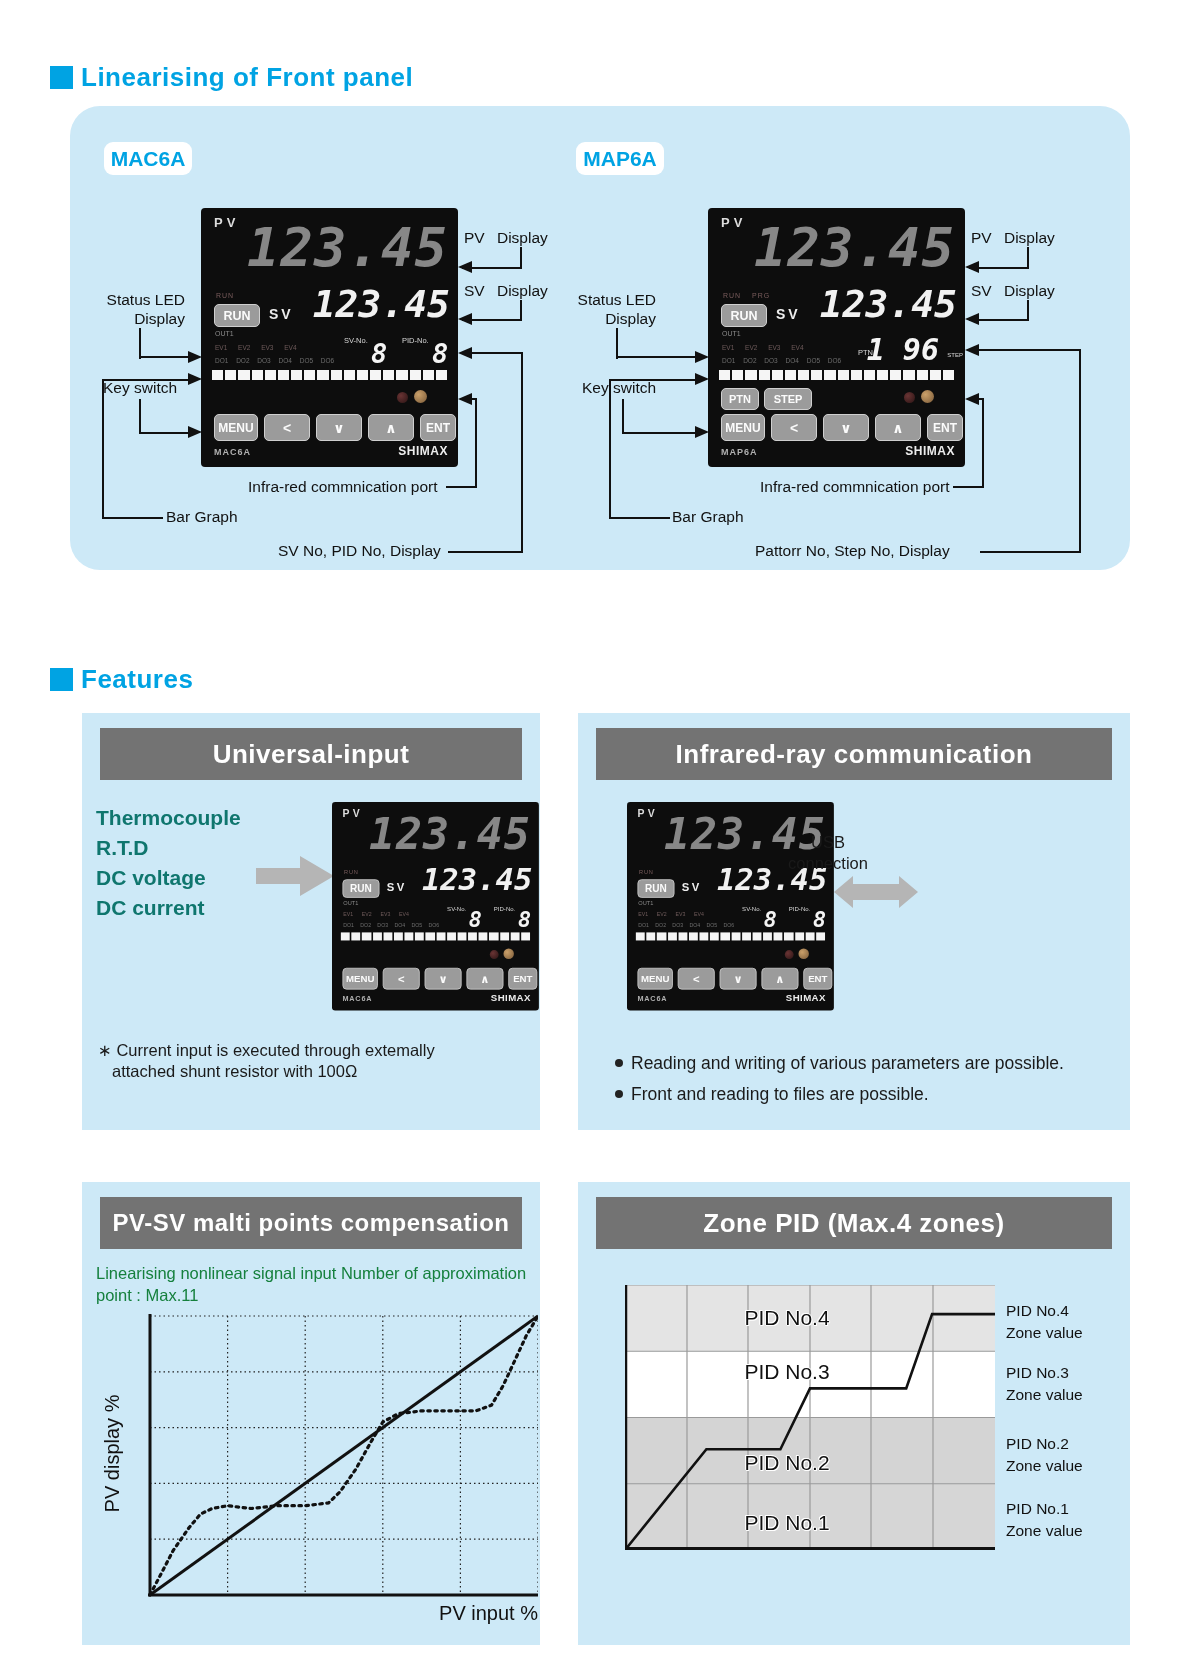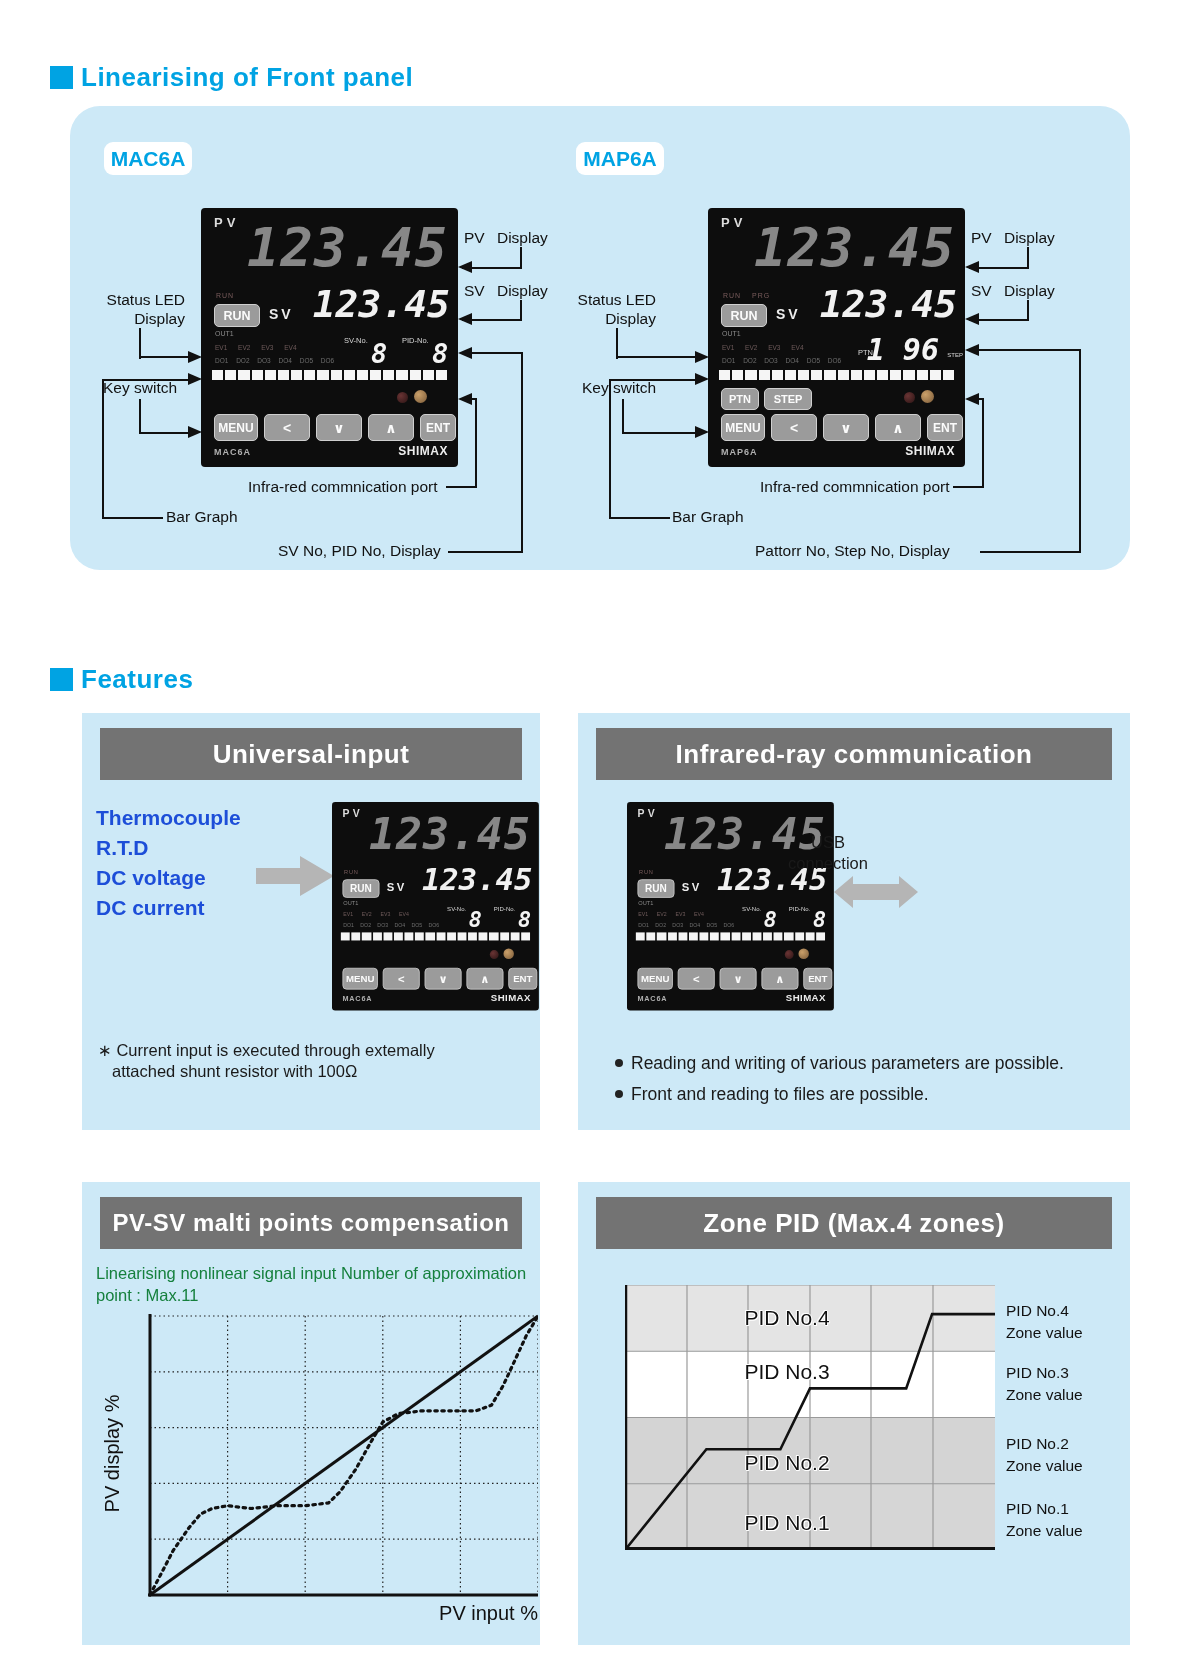"Thermocouple" .input-line { color: #1d4ed8 -> #0f766e }
